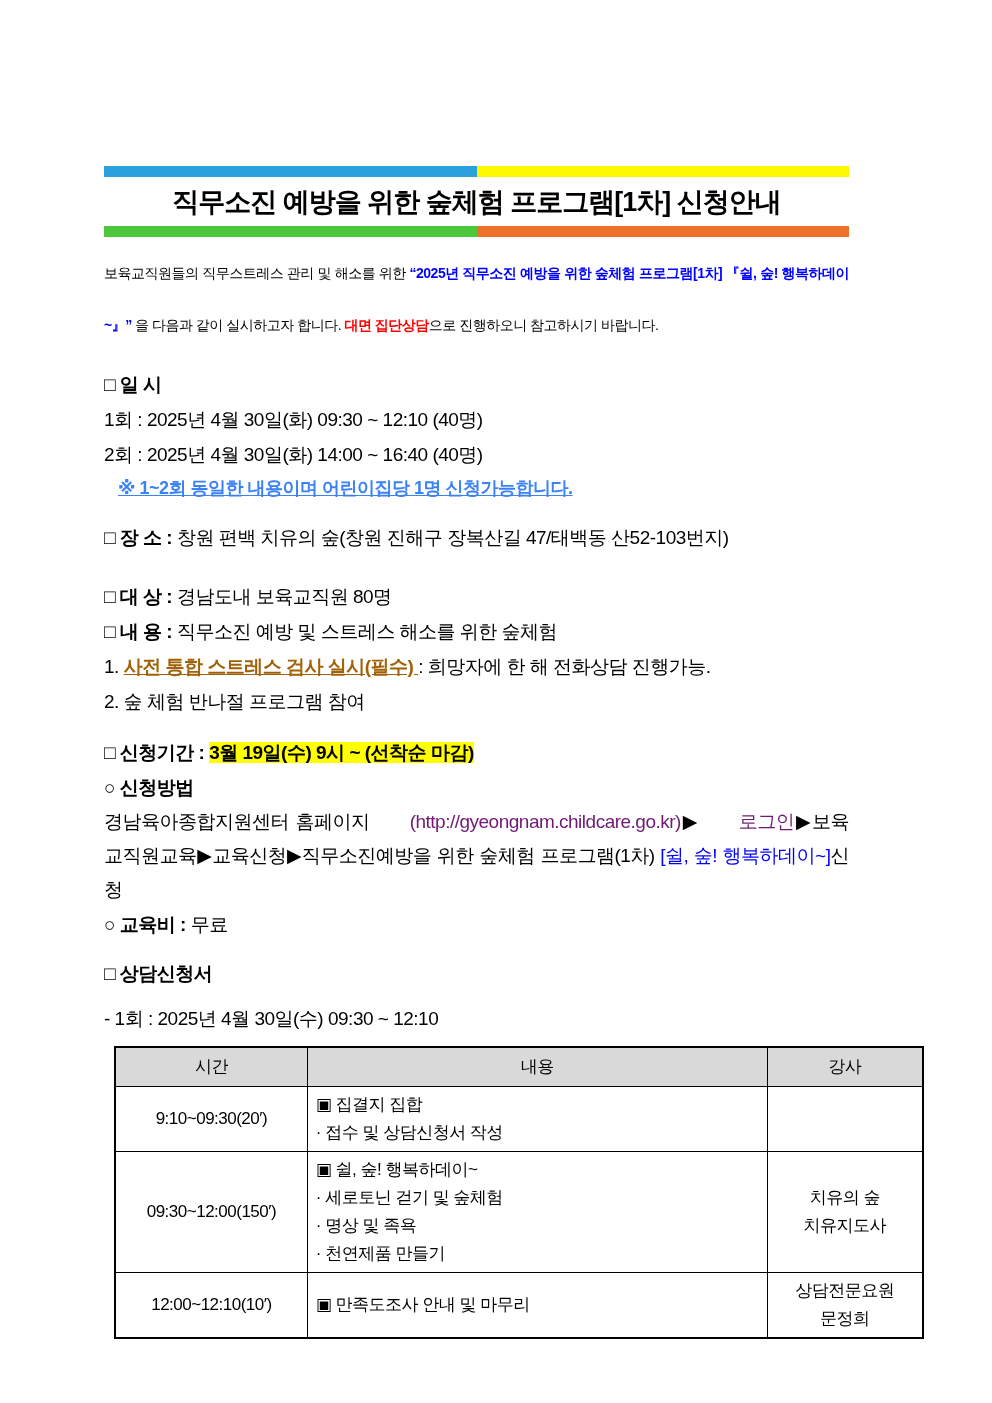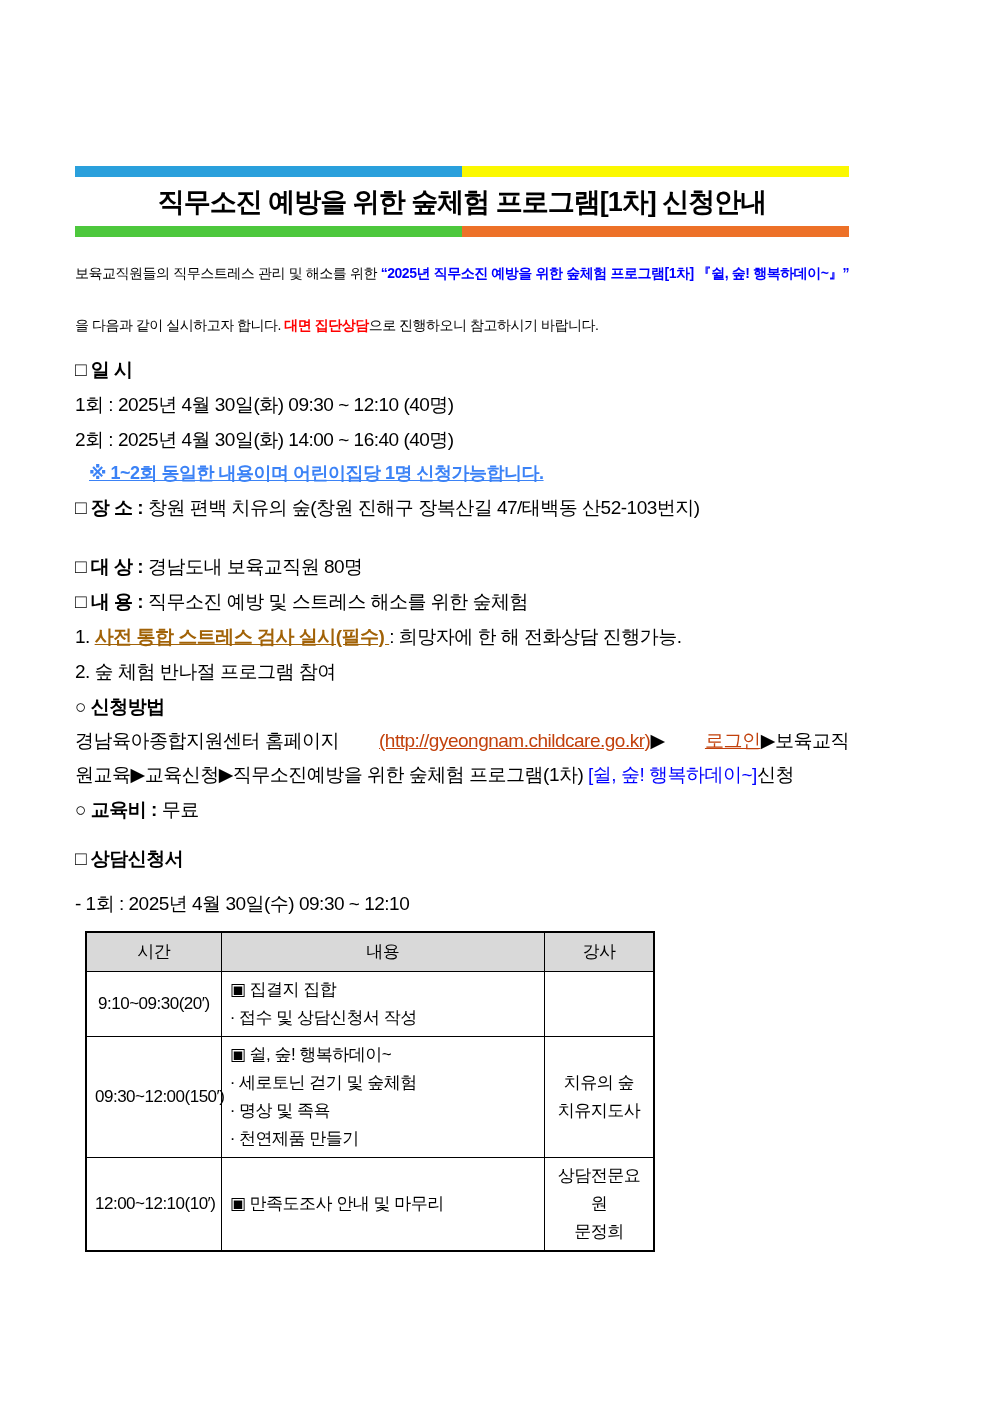"직무소진 예방을 위한 숲체험 프로그램[1차]" .page { padding: 166px 143px 0 75px -> 166px 143px 0 104px }
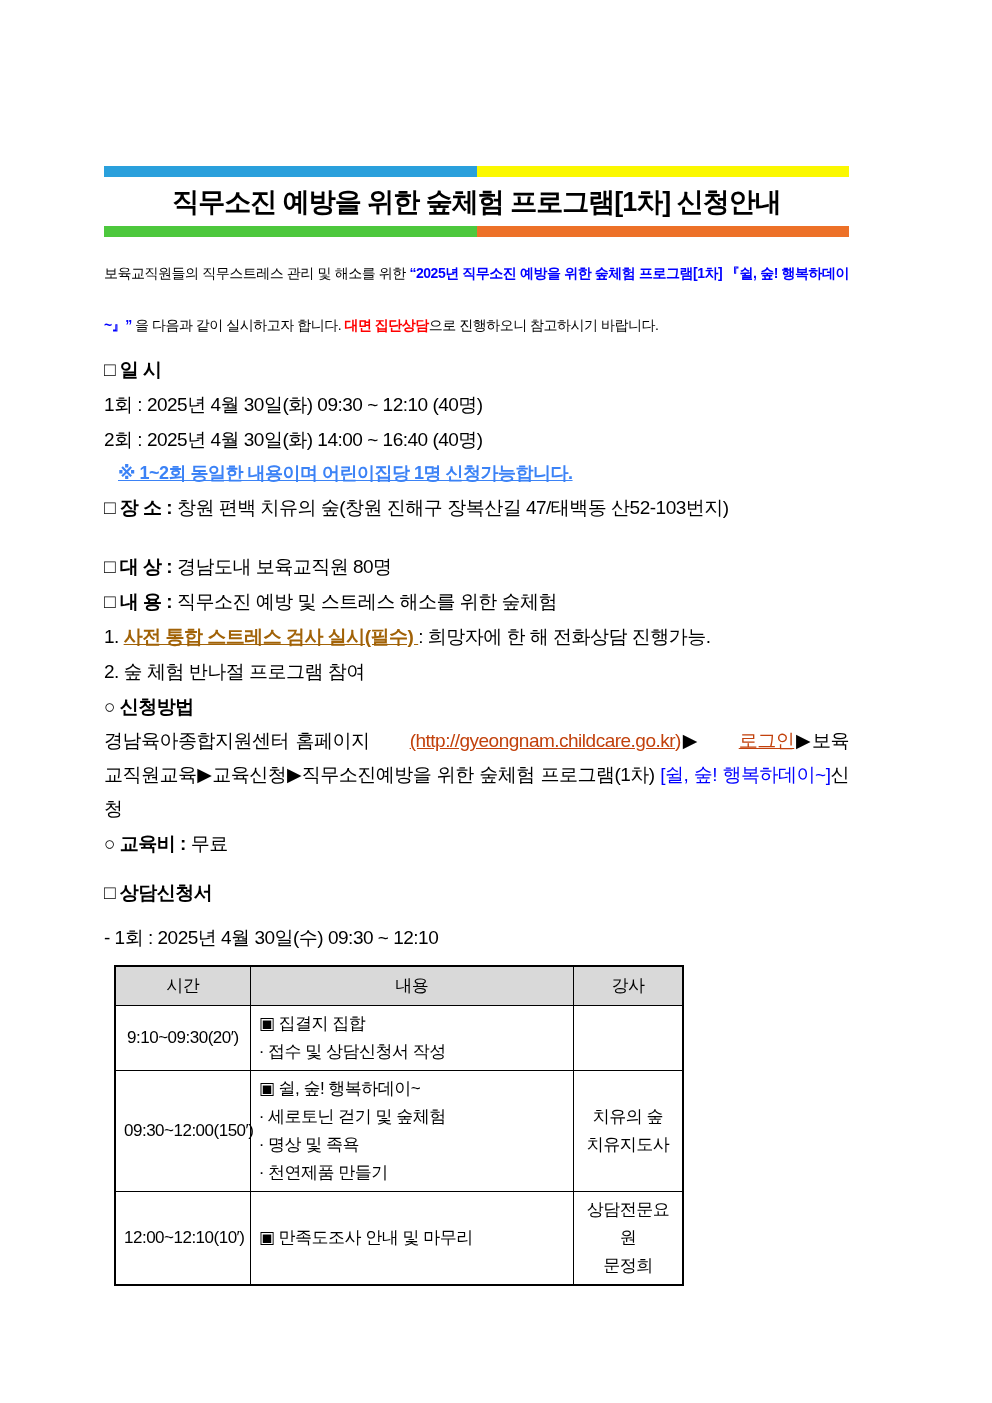"□ 일 시" .mt4 { margin-top: 1px -> 16px }
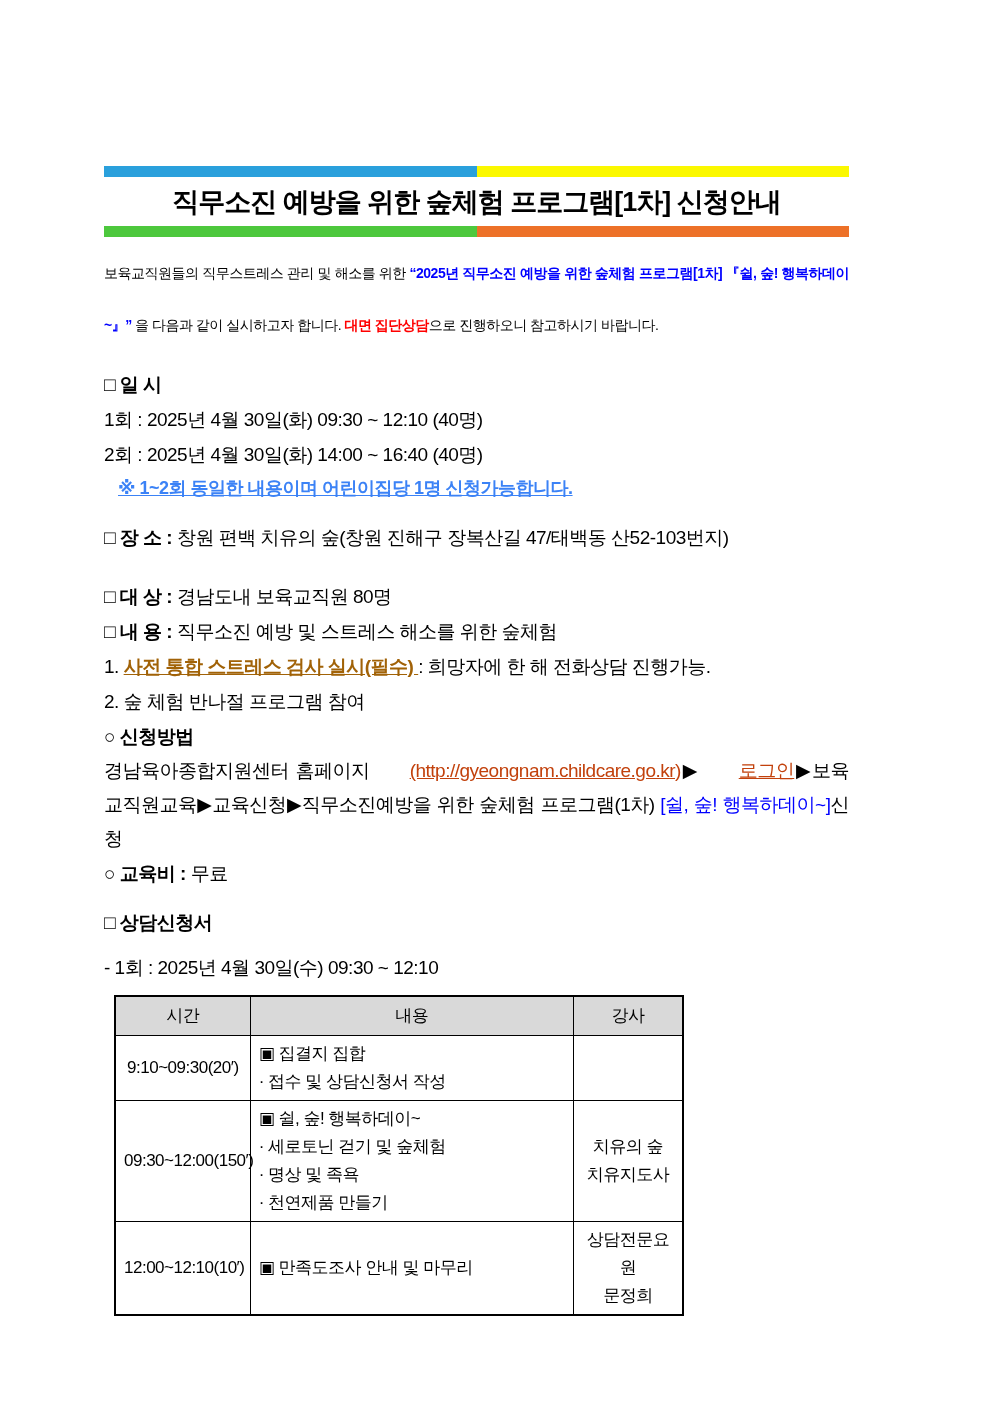"□ 신청기간 : 3월 19일(수)" div.ln { html: none -> <div> <span>□ 신청기간 : </span><span>3월 19일(수) 9시 ~ (선착순 마감)</span> </div> }
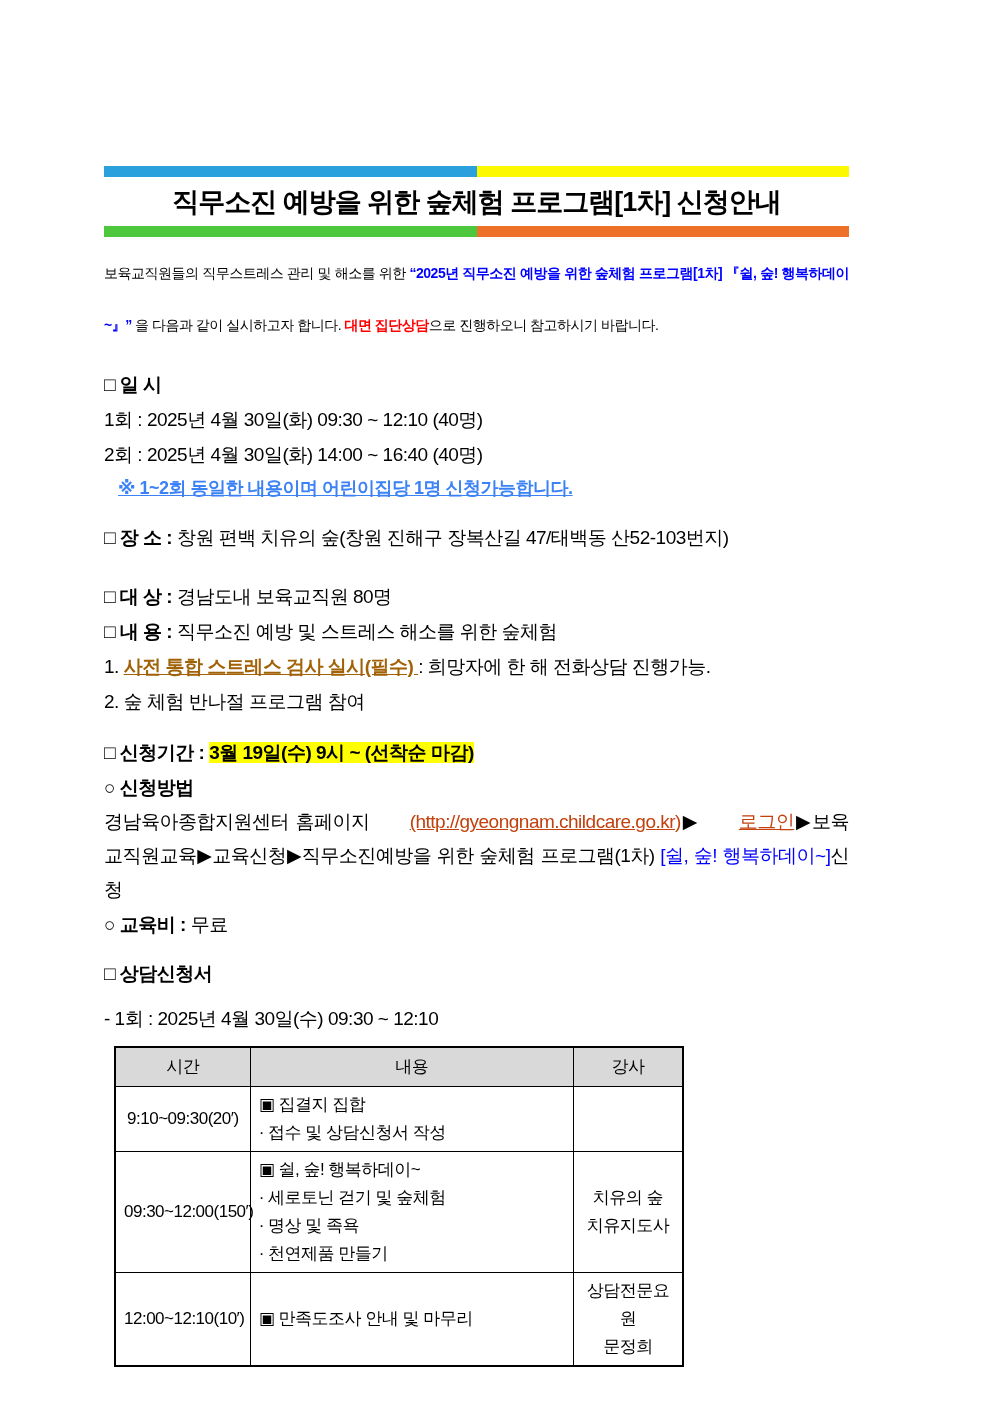"(http://gyeongnam.childcare.go.kr)" .link { color: #c2410c -> #701a75; text-decoration: underline -> none }
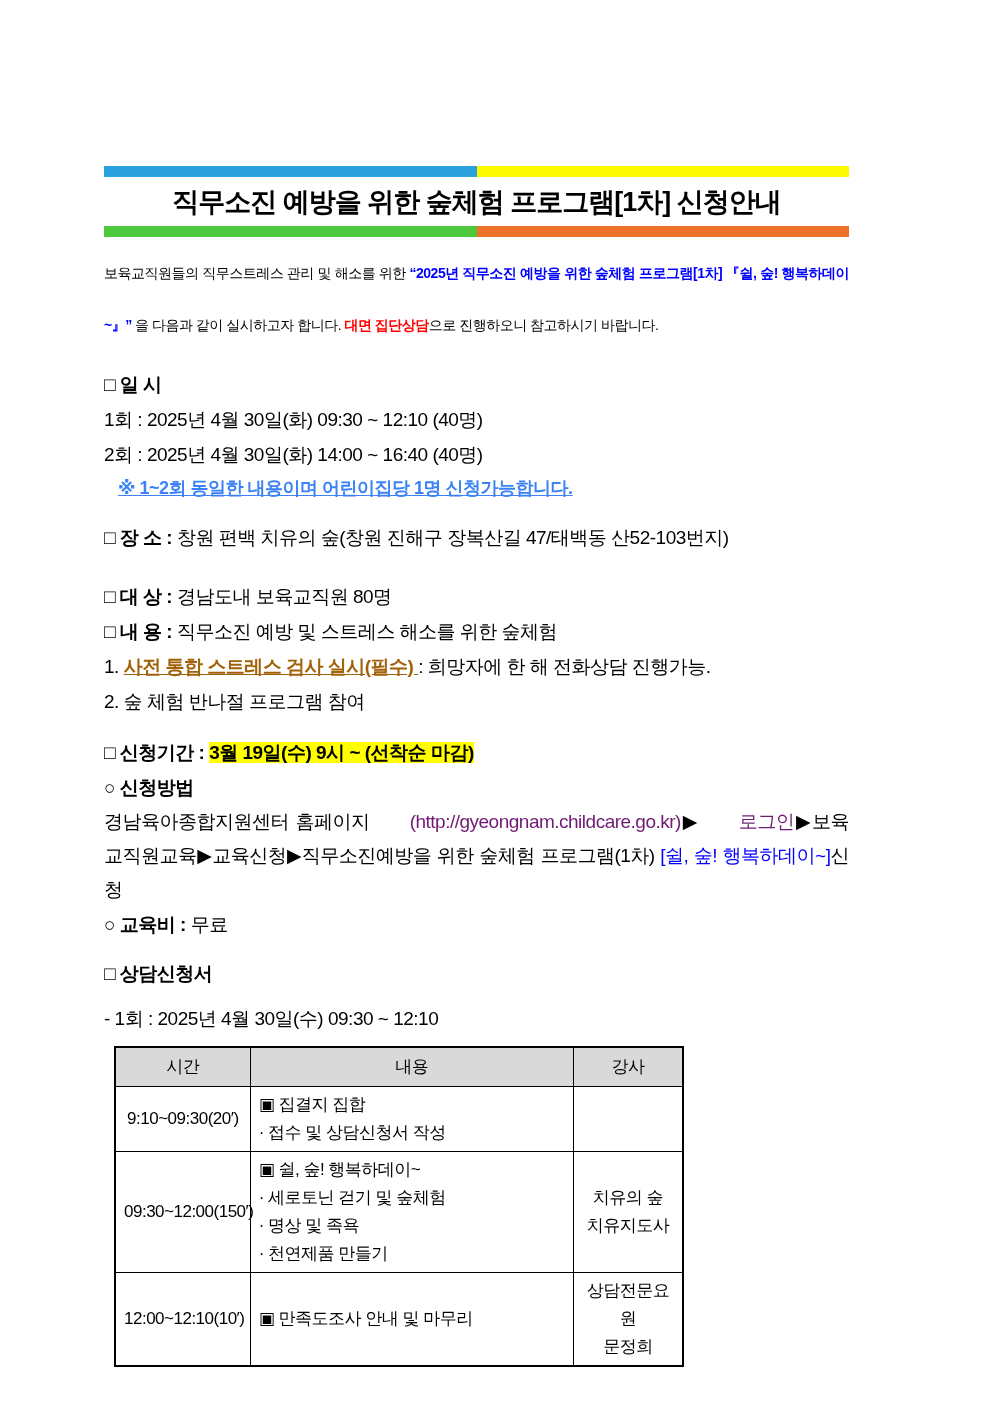"시간" table.schedule { width: 570px -> 810px }
